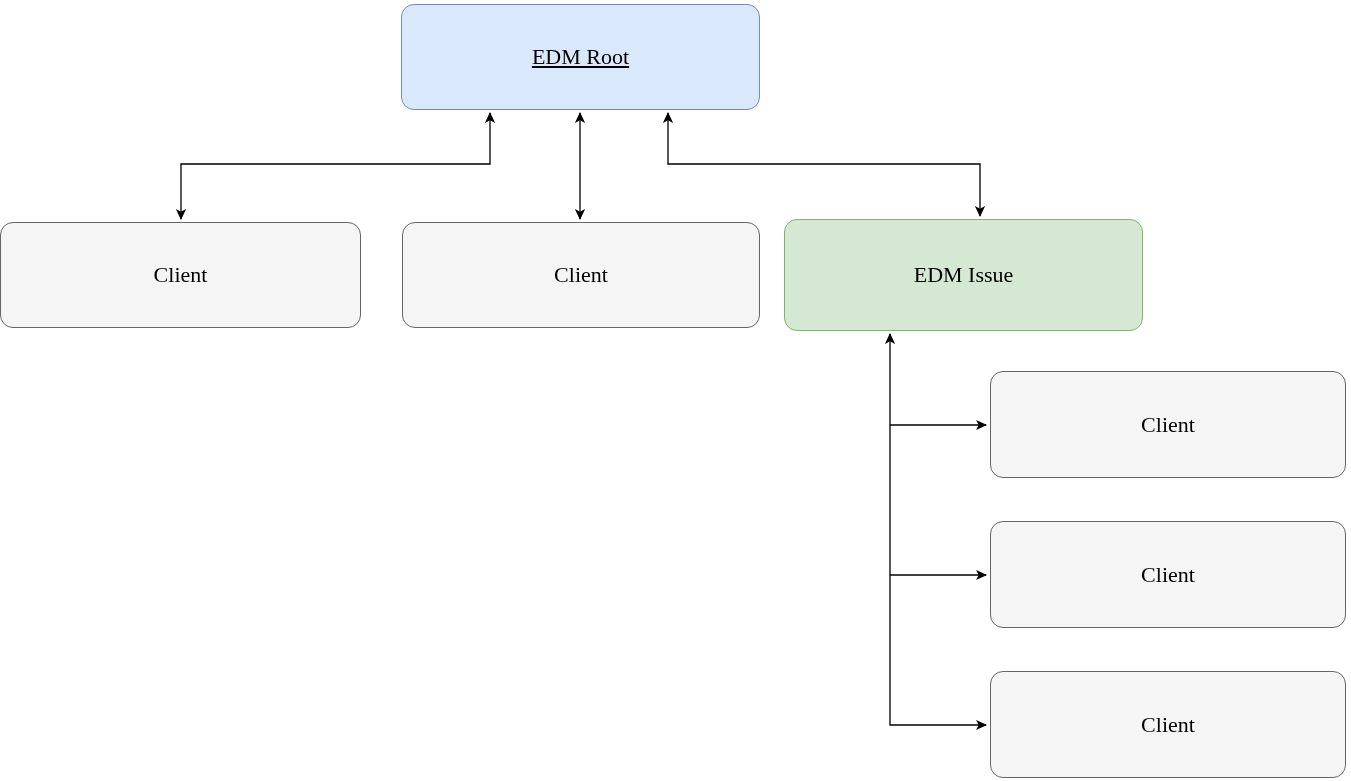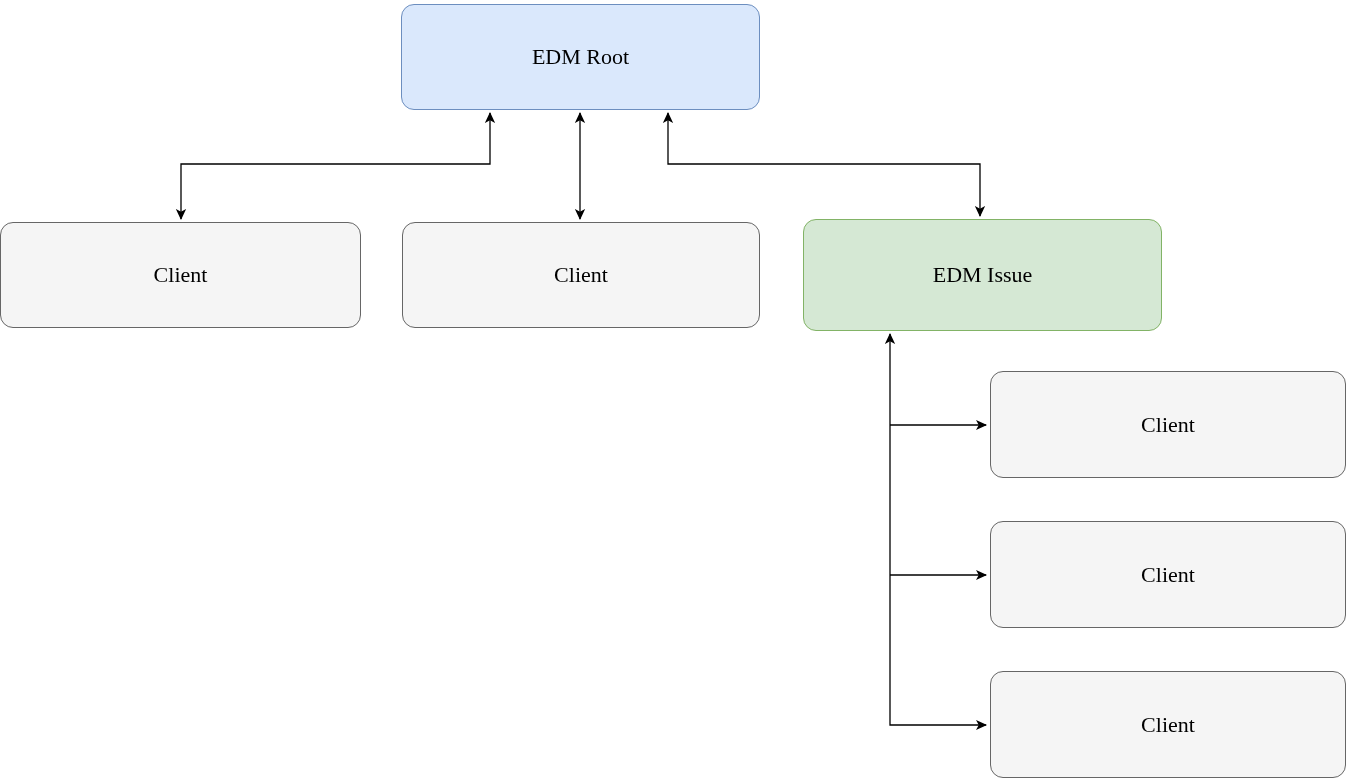"EDM Root" span.label { text-decoration: none -> underline }
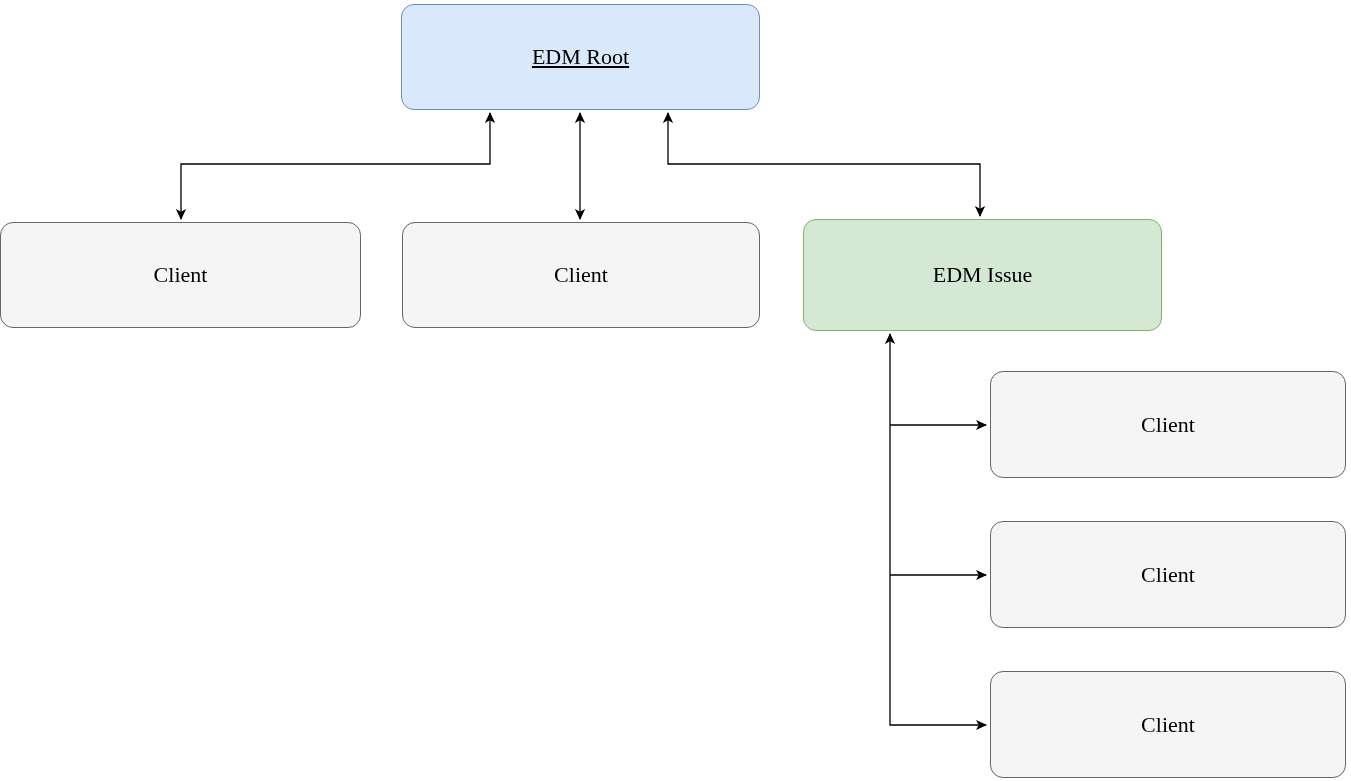"EDM Issue" .node-edm-issue { left: 803px -> 784px }
